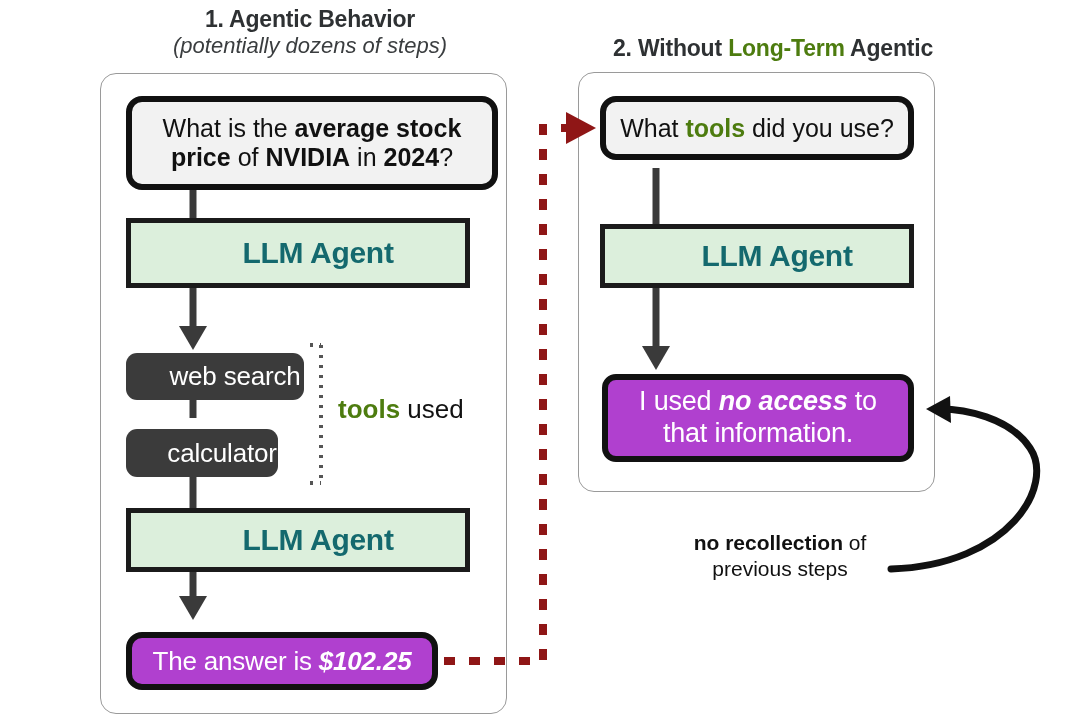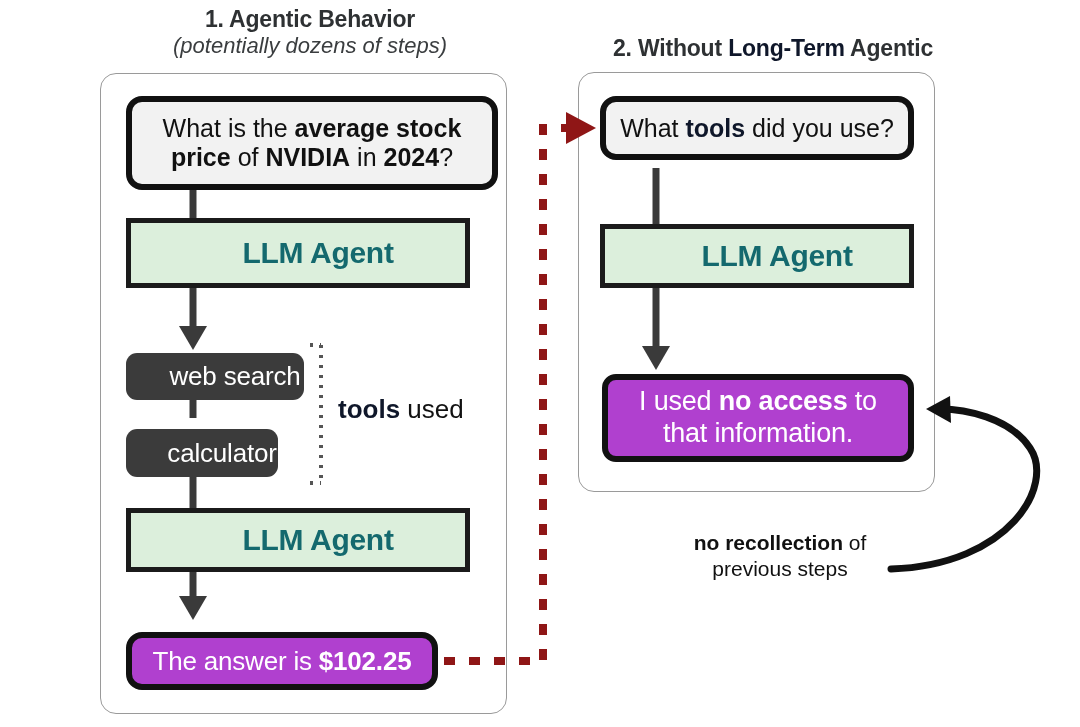"Long-Term" .red { color: #0f172a -> #4d7c0f }
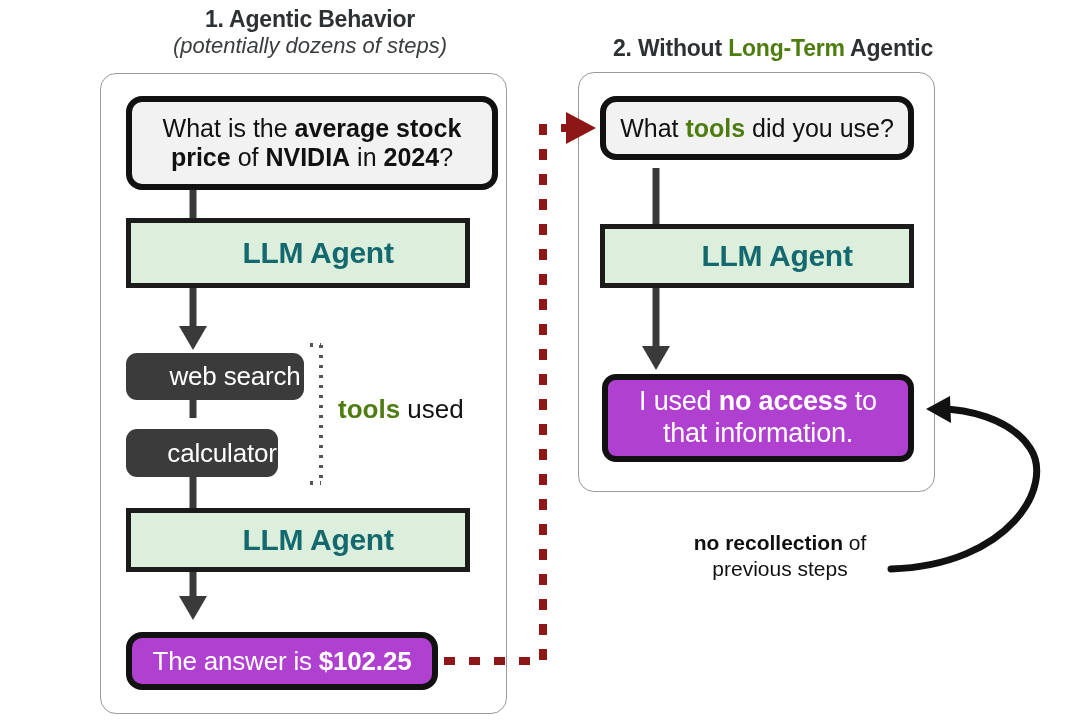"no access" .answer-box b { font-style: none -> italic }
